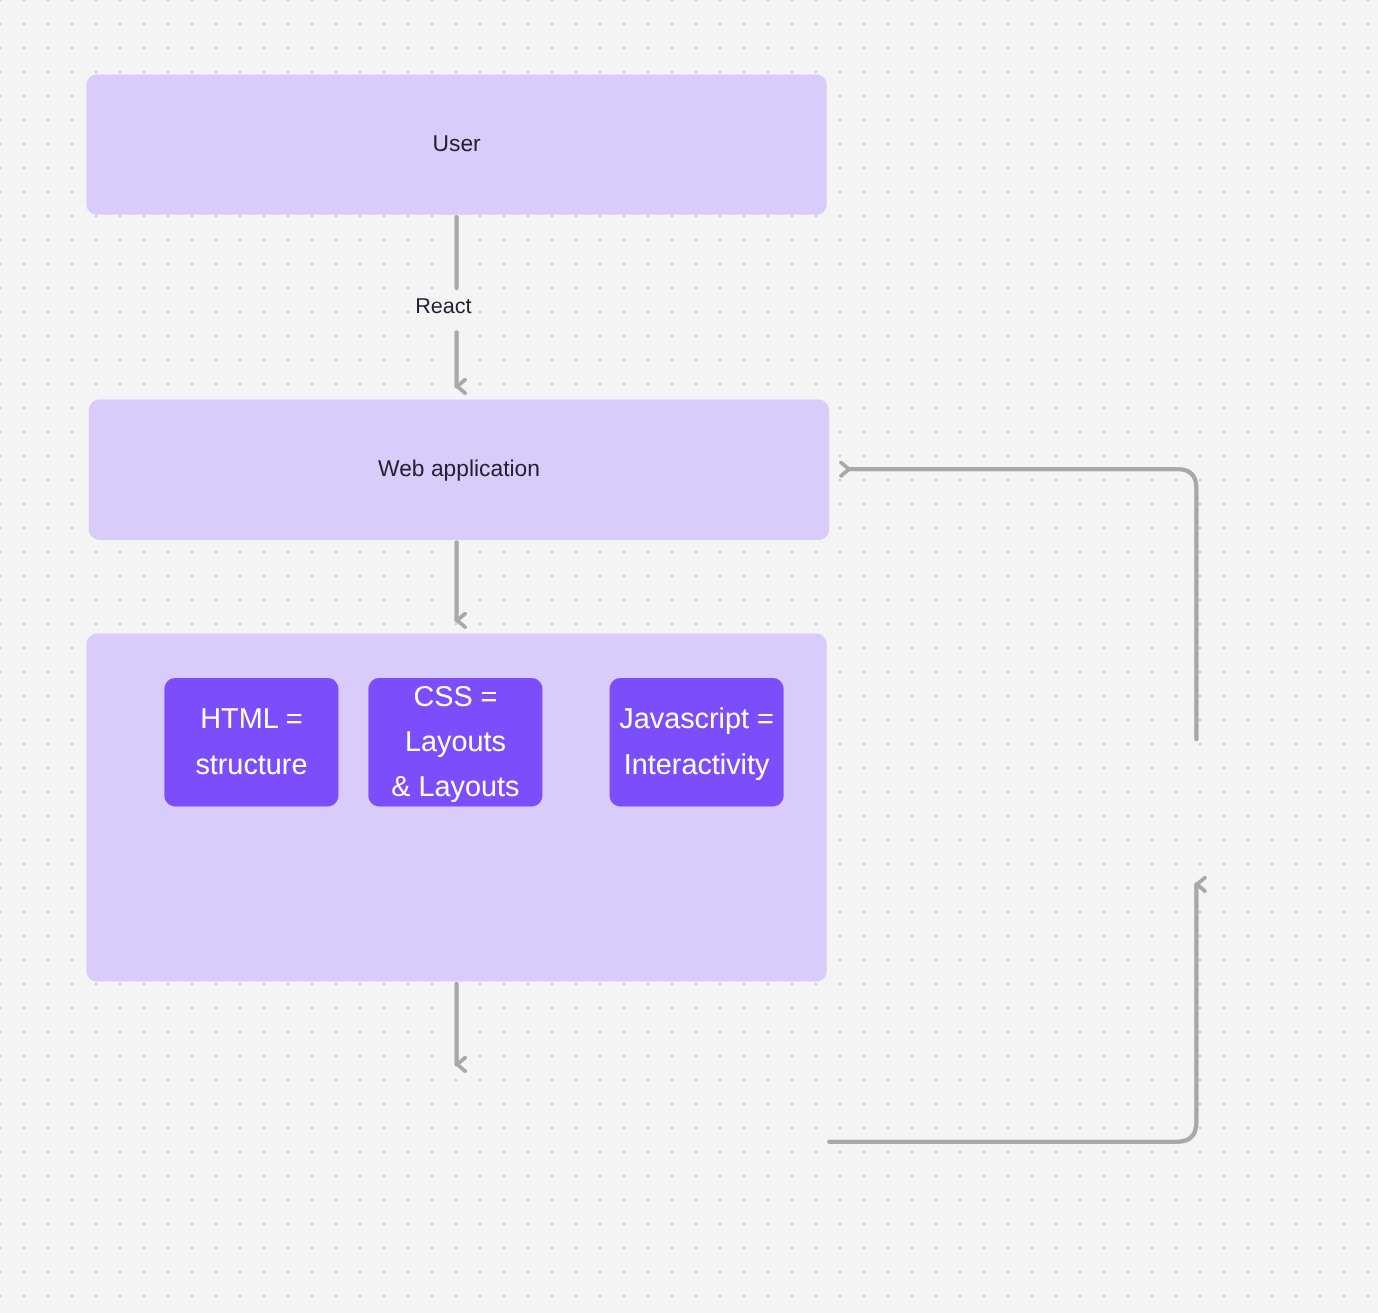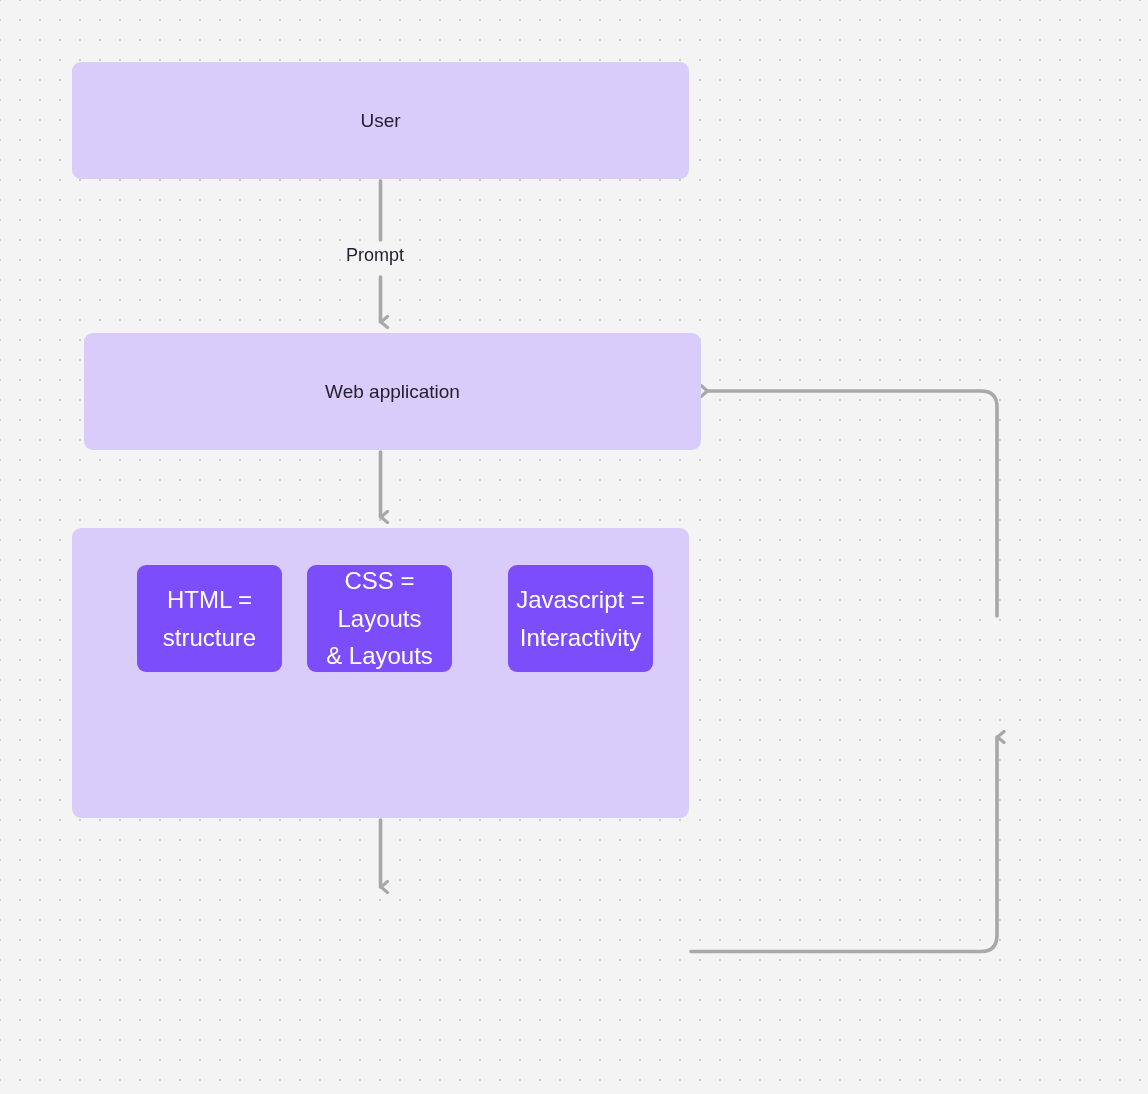"Prompt" div.edge-label { text: Prompt -> React }
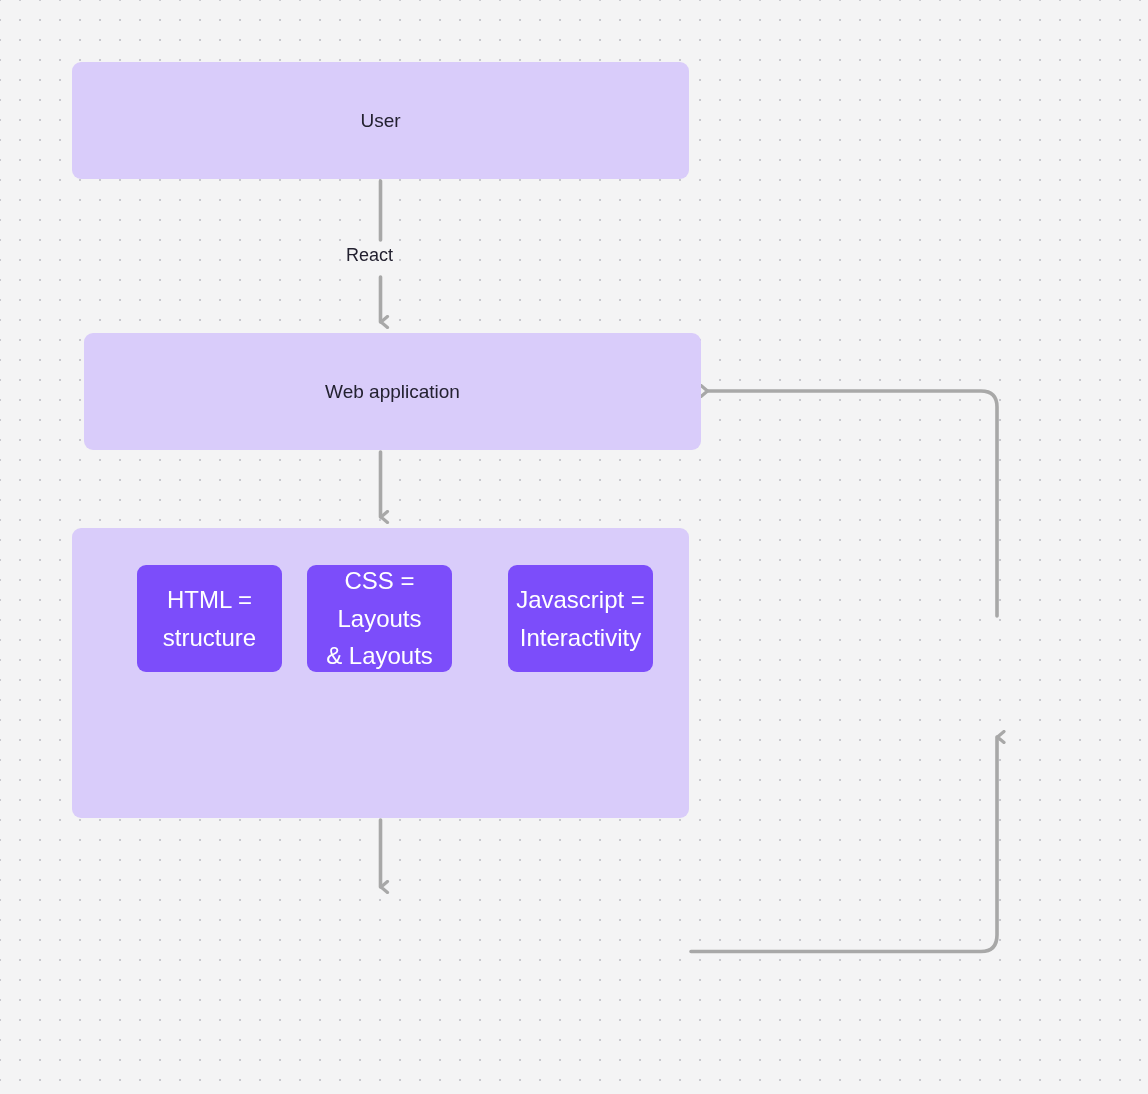"Web application" #node-webapp { left: 84px -> 74px }
